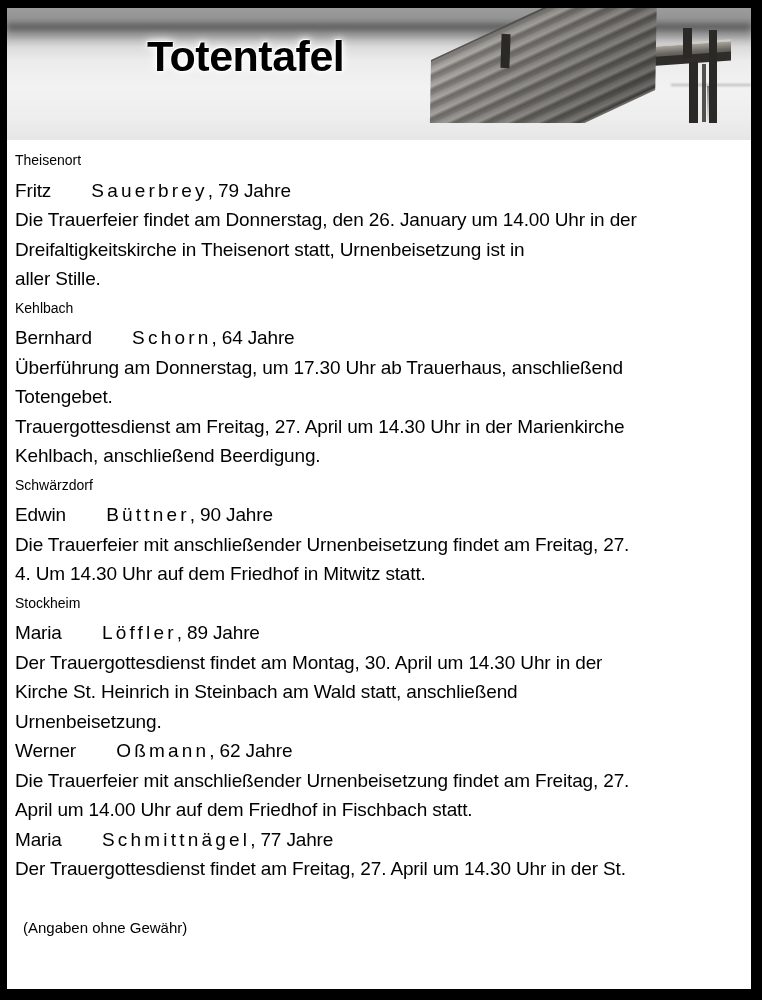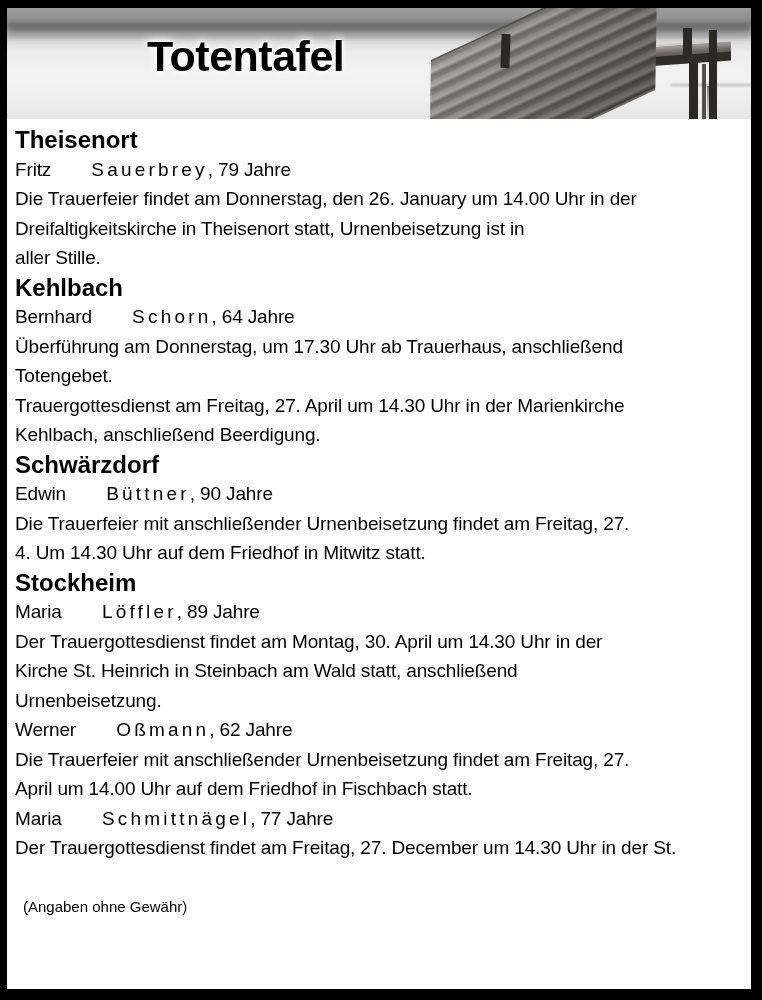"Totentafel" .banner { height: 111px -> 132px }
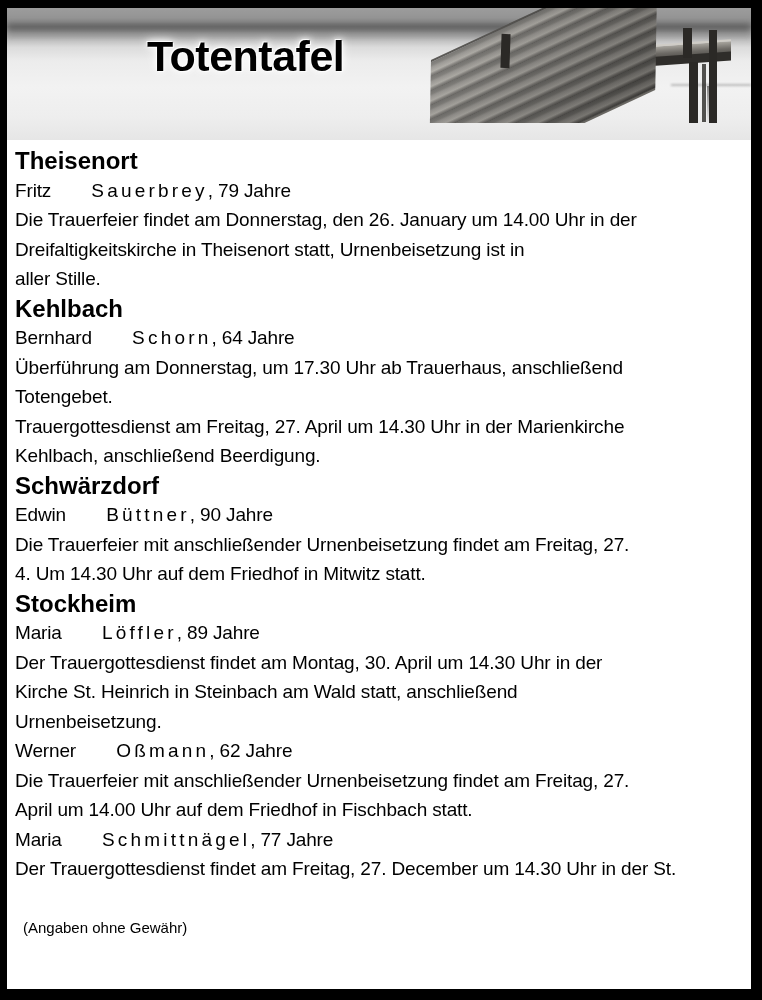"Theisenort" .place { font-size: 24px -> 14px; font-weight: bold -> normal }
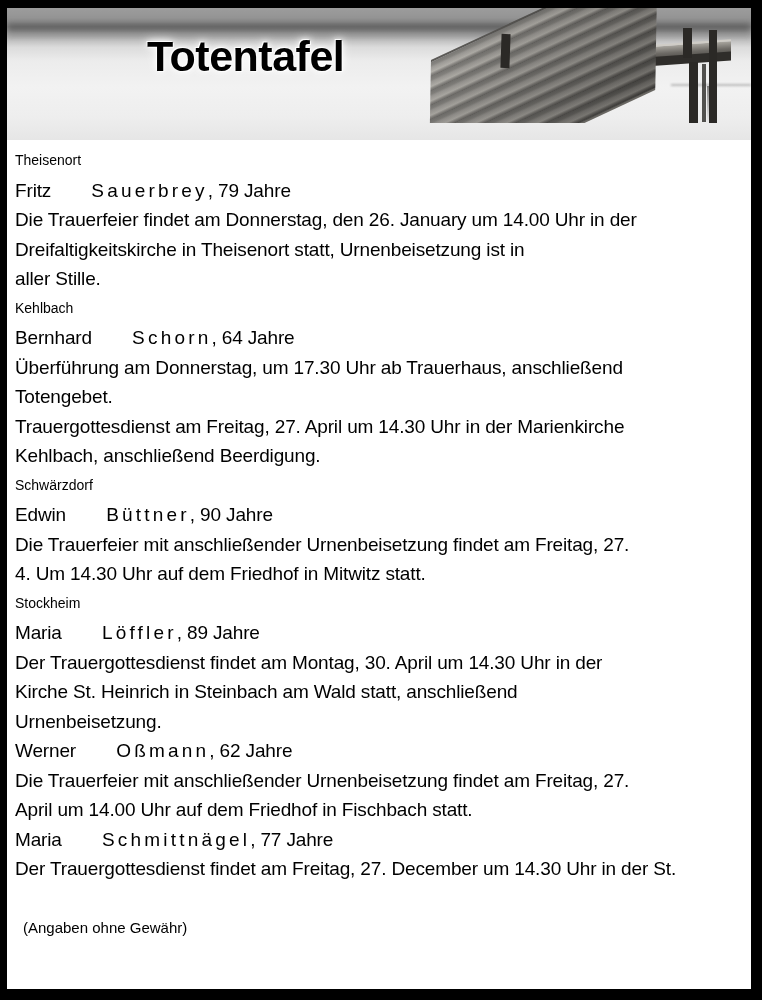"Der Trauergottesdienst findet am" div.line { text: December -> April }
